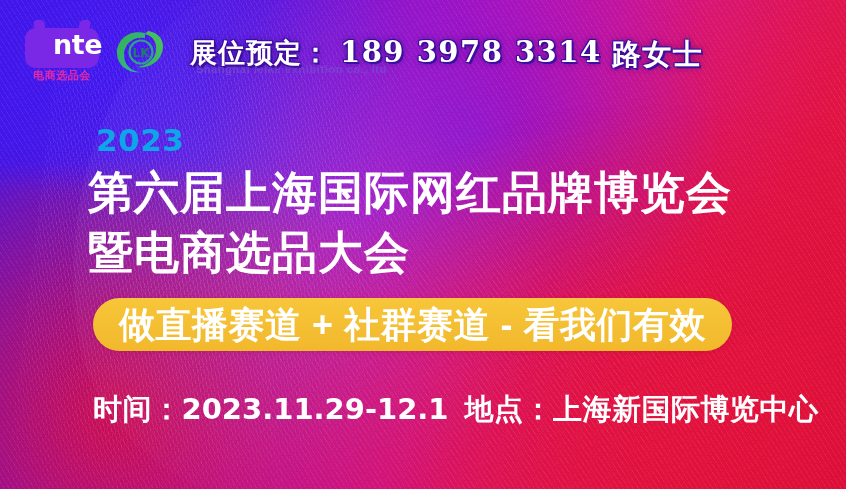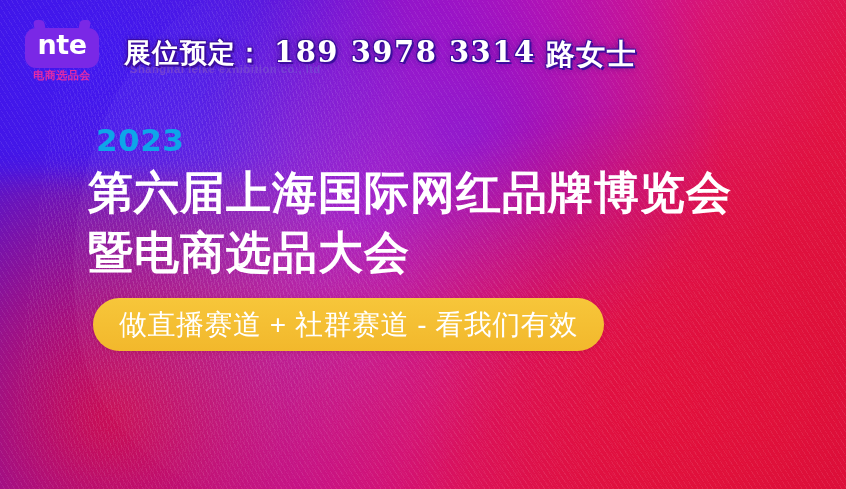"nte" .nte-word { text-align: center -> right }
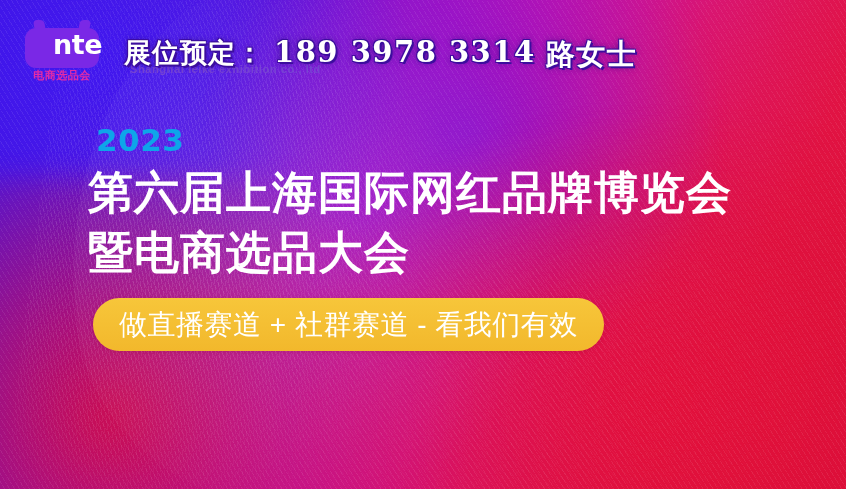"LK" div.lk-logo { html: none -> <div> <svg> <defs> <linearGradient> <stop></stop> <stop></stop> <stop></stop> </linearGradient> <linearGradient> <stop></stop> <stop></stop> </linearGradient> </defs> <path></path> <path></path> <circle></circle> <text>LK</text> </svg> </div> }
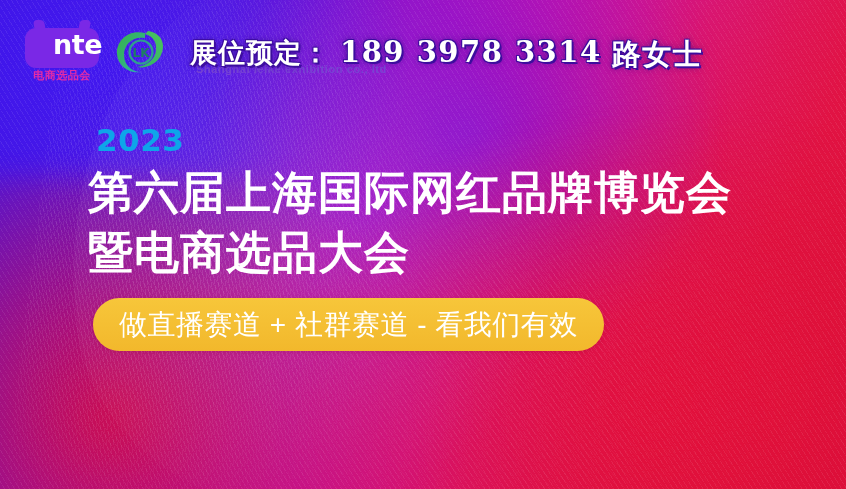"做直播赛道 + 社群赛道 - 看我们有效" .pill-text { font-size: 28px -> 36px; font-weight: 400 -> 700 }
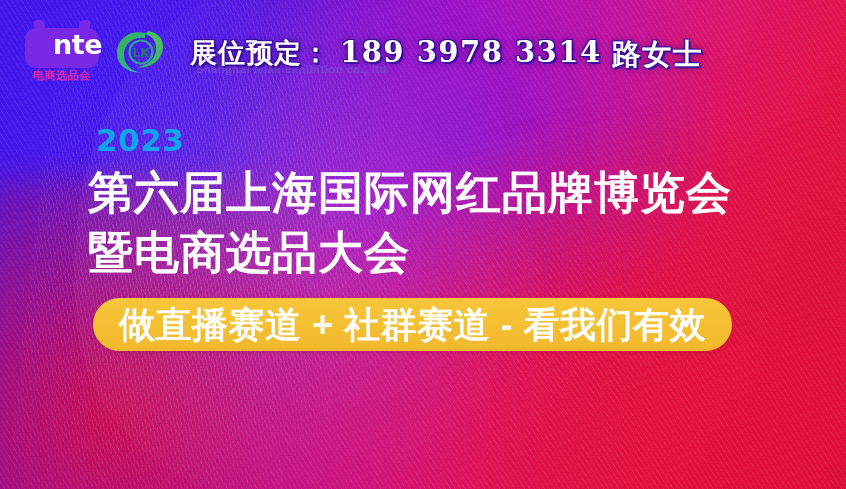"时间：2023.11.29-12.1 地点：上海新国际博览中心" div.info { html: none -> <div> <span>时间：</span><span>2023.11.29-12.1</span><span></span><span>地点：</span><span>上海新国际博览中心</span> </div> }
